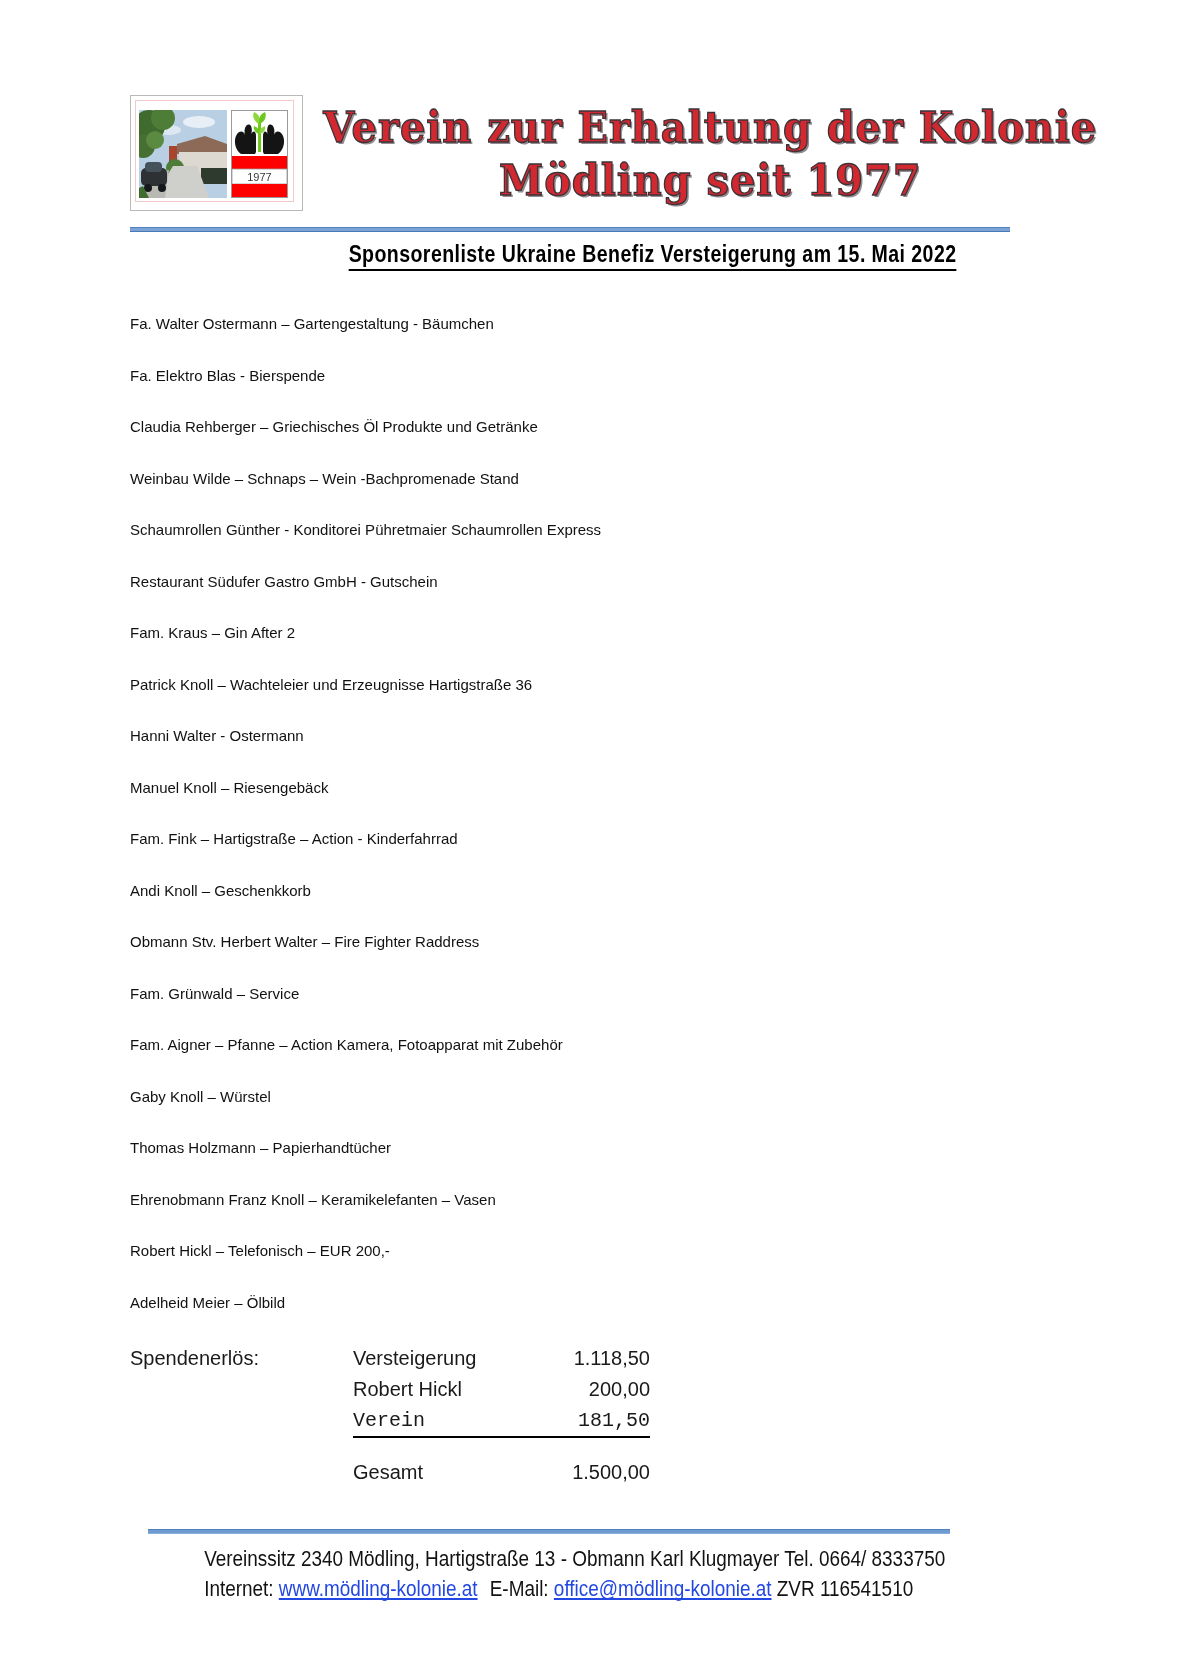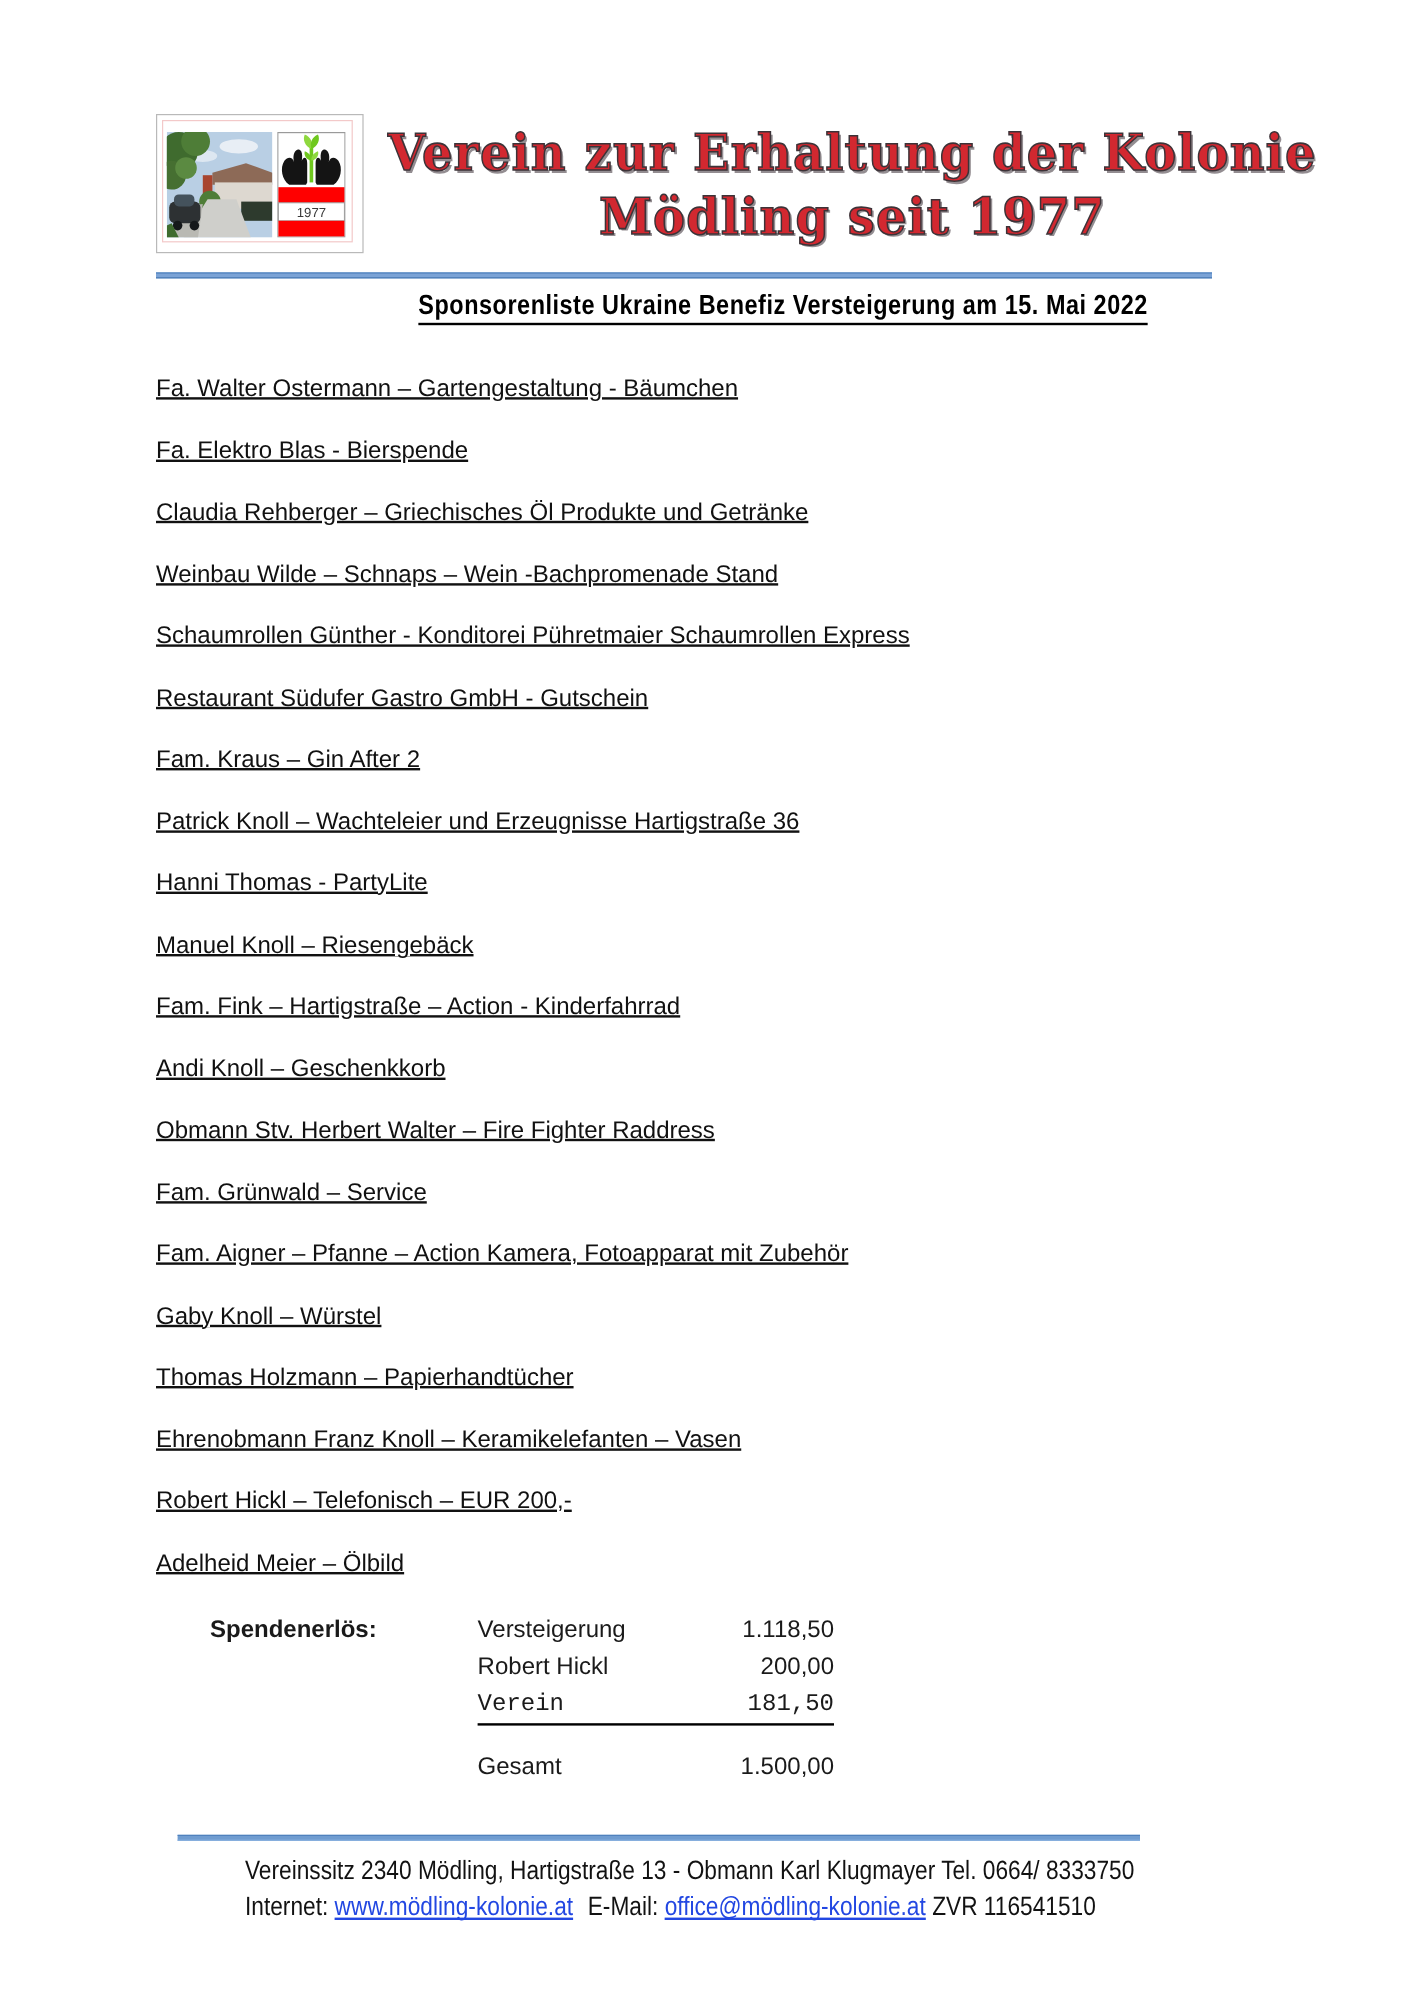"Fa. Walter Ostermann – Gartengestaltung" .sponsor { font-size: 20px -> 15px; text-decoration: underline -> none }
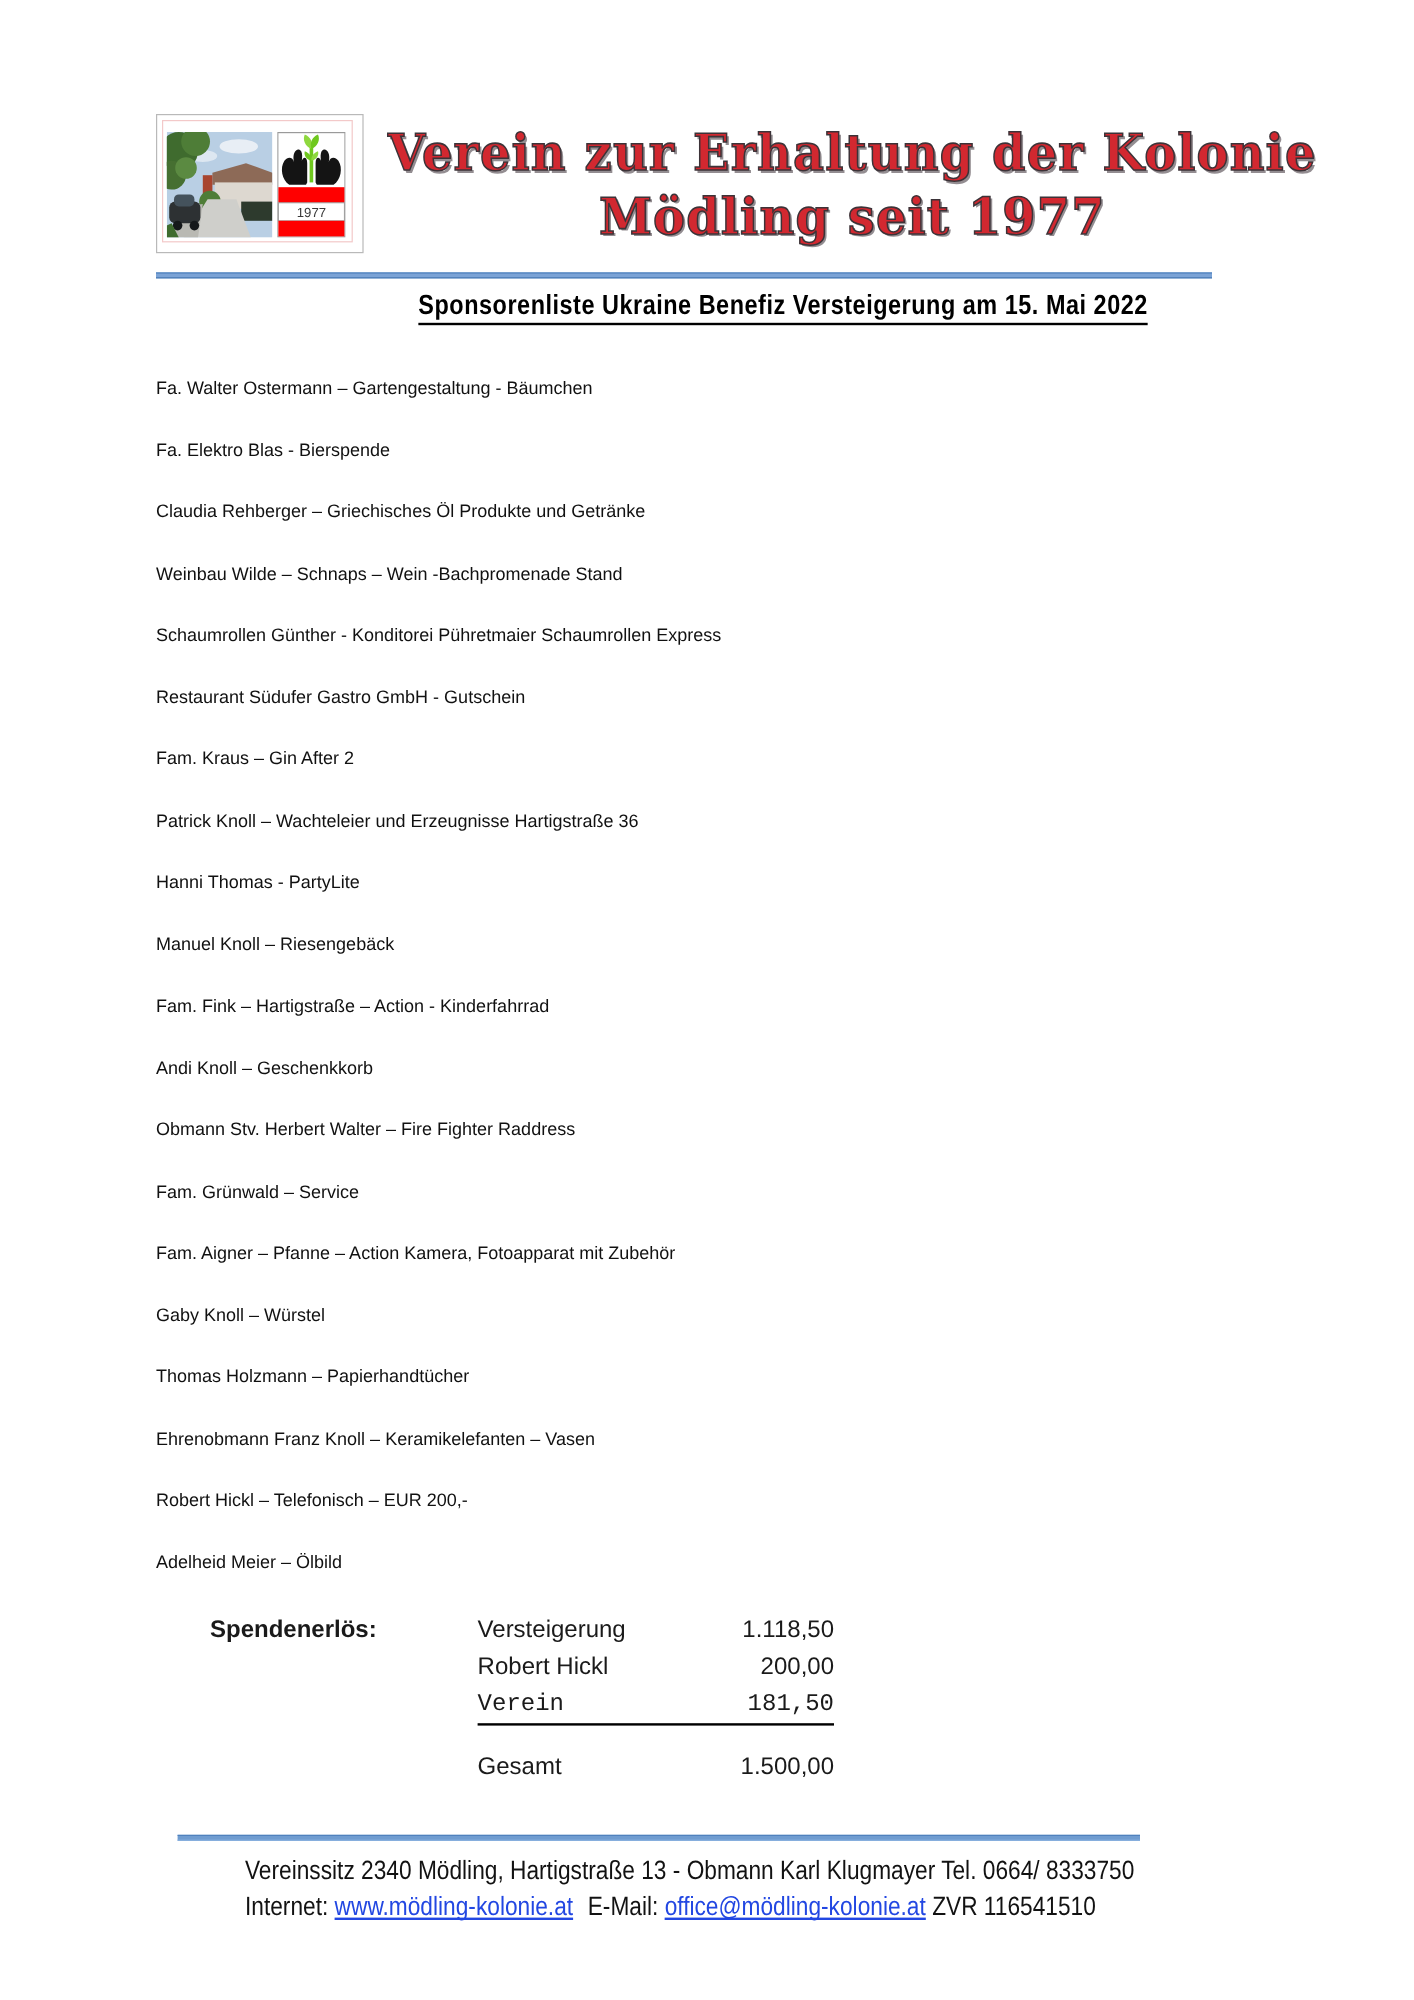"Hanni Thomas - PartyLite" p.sponsor { text: Thomas - PartyLite -> Walter - Ostermann }
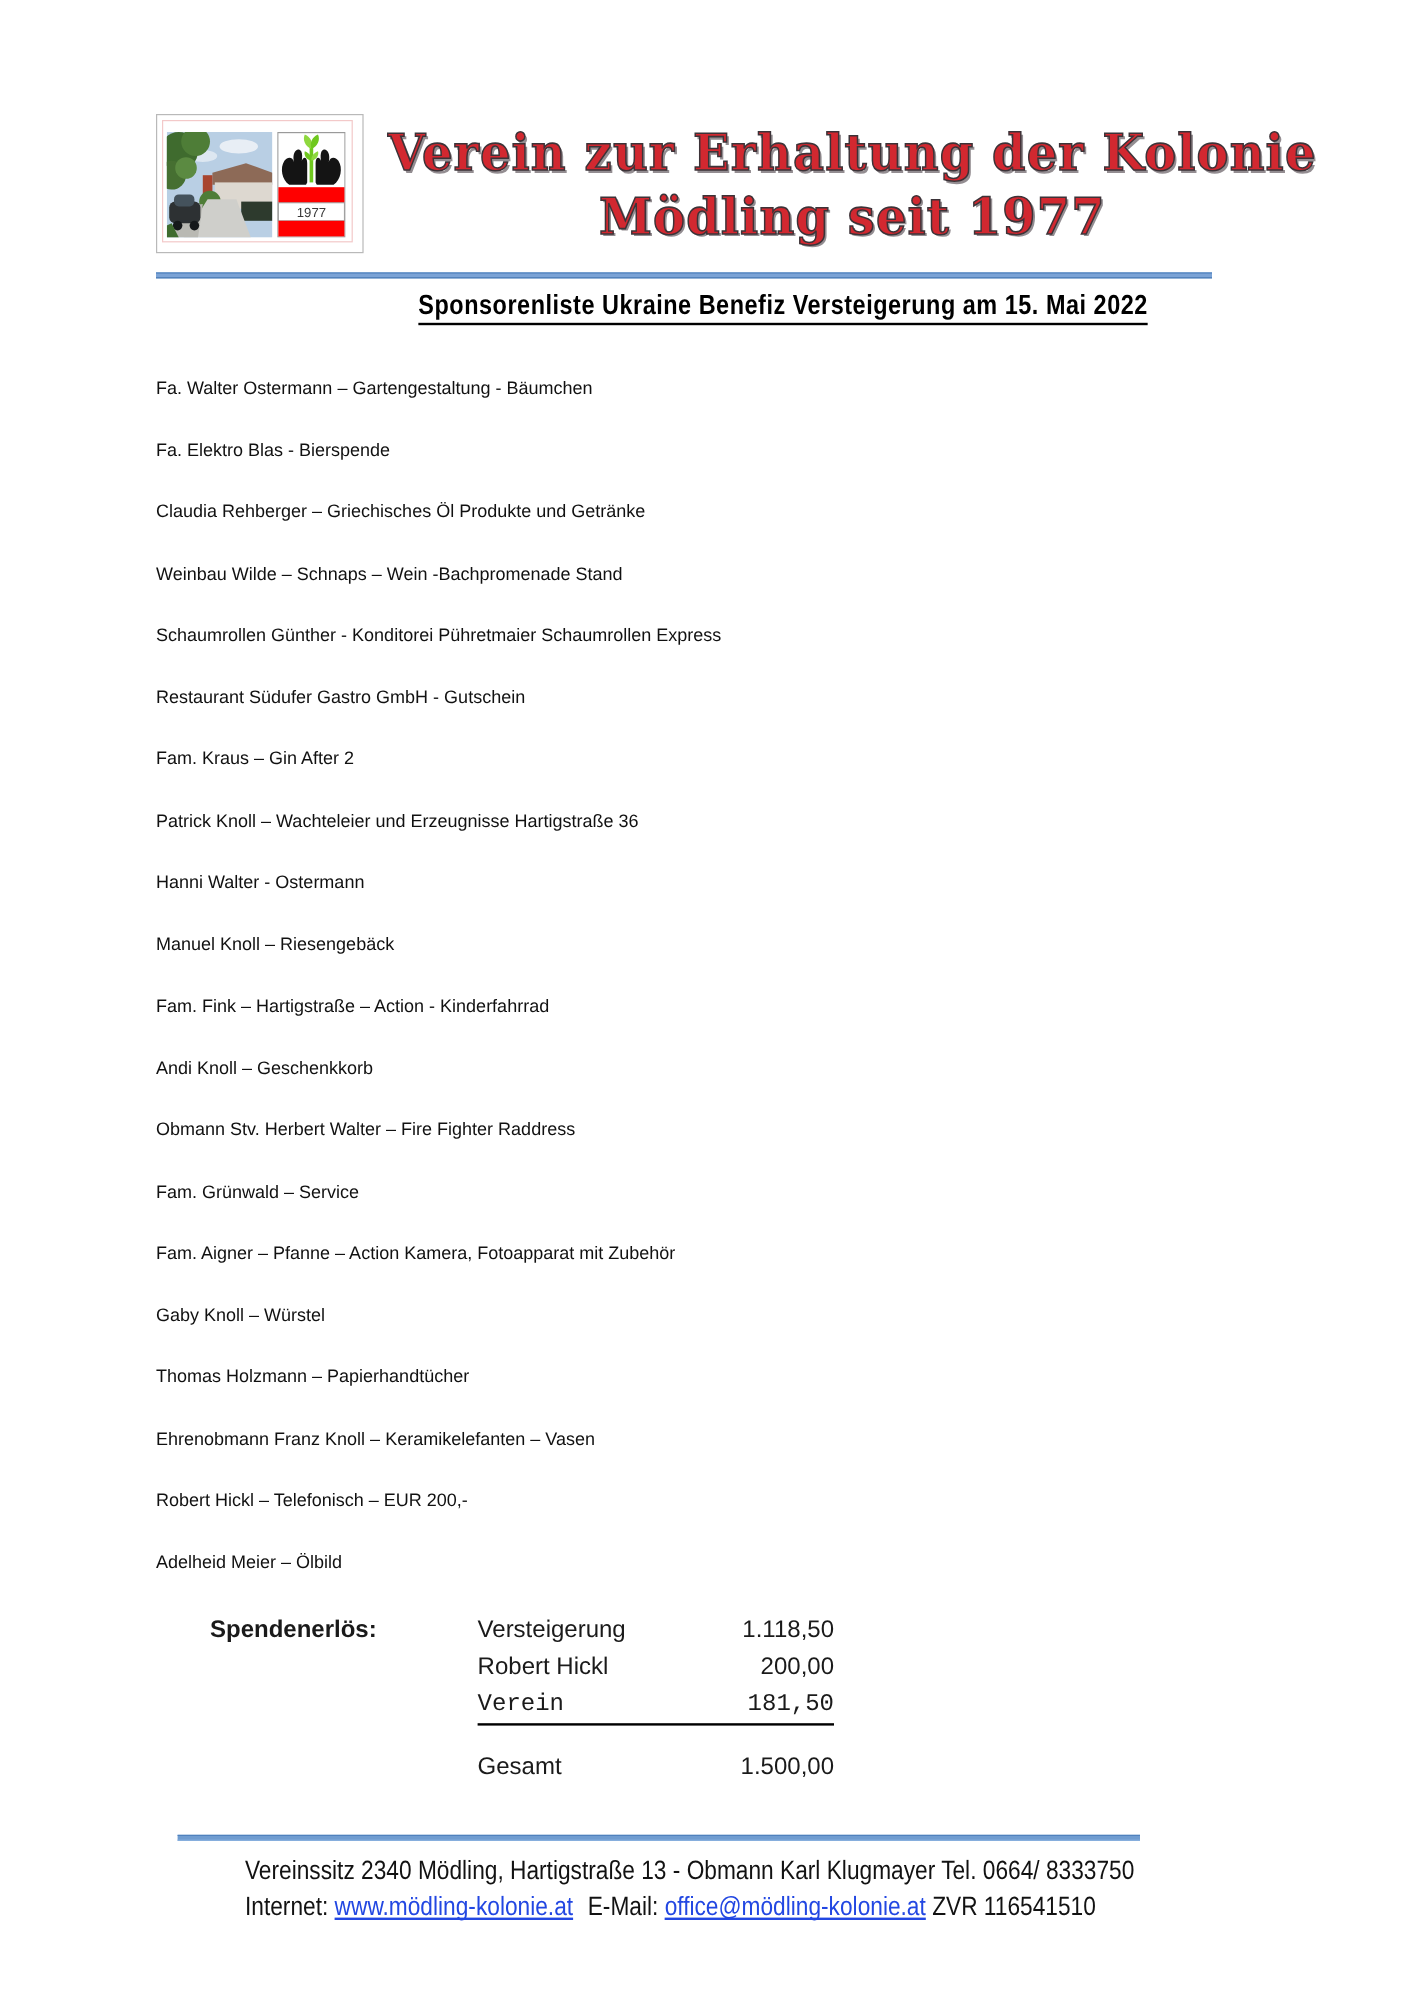"Spendenerlös:" .summary-label { font-weight: bold -> normal; margin-left: 45px -> none }
